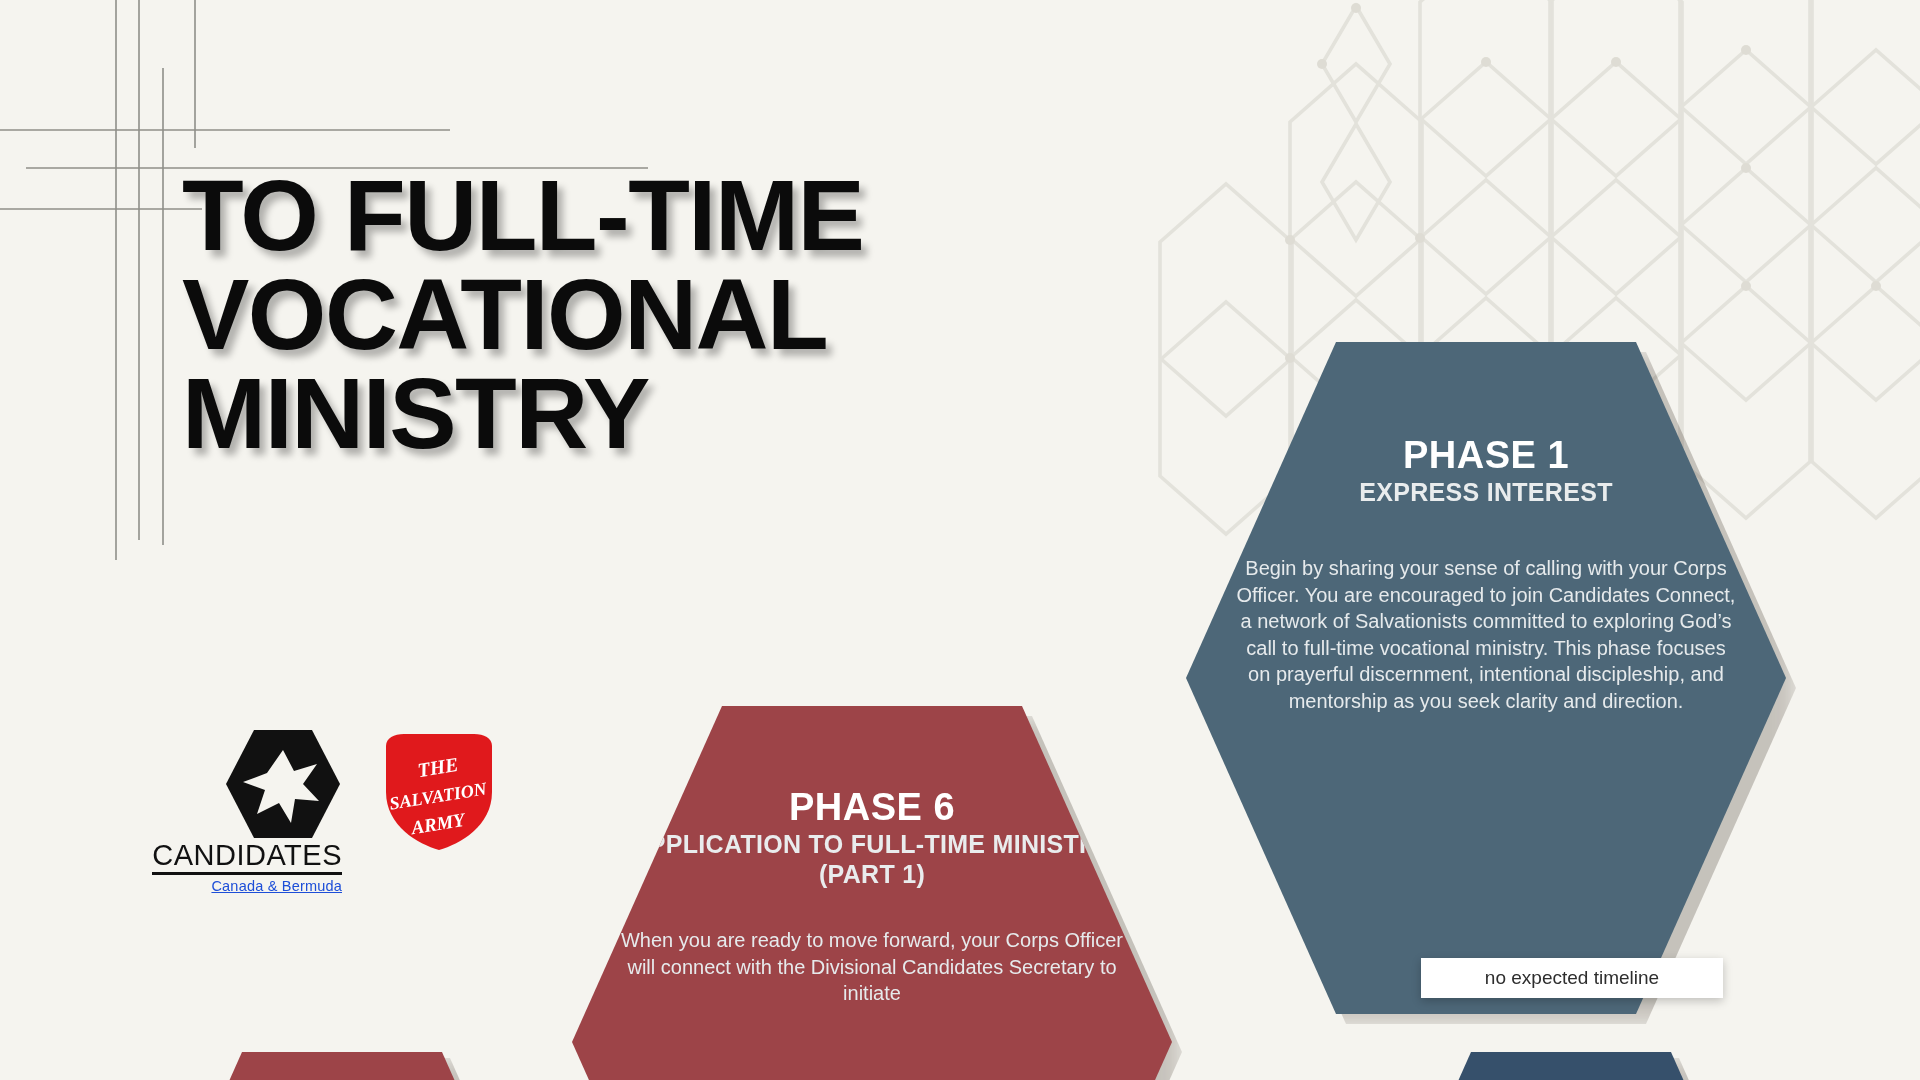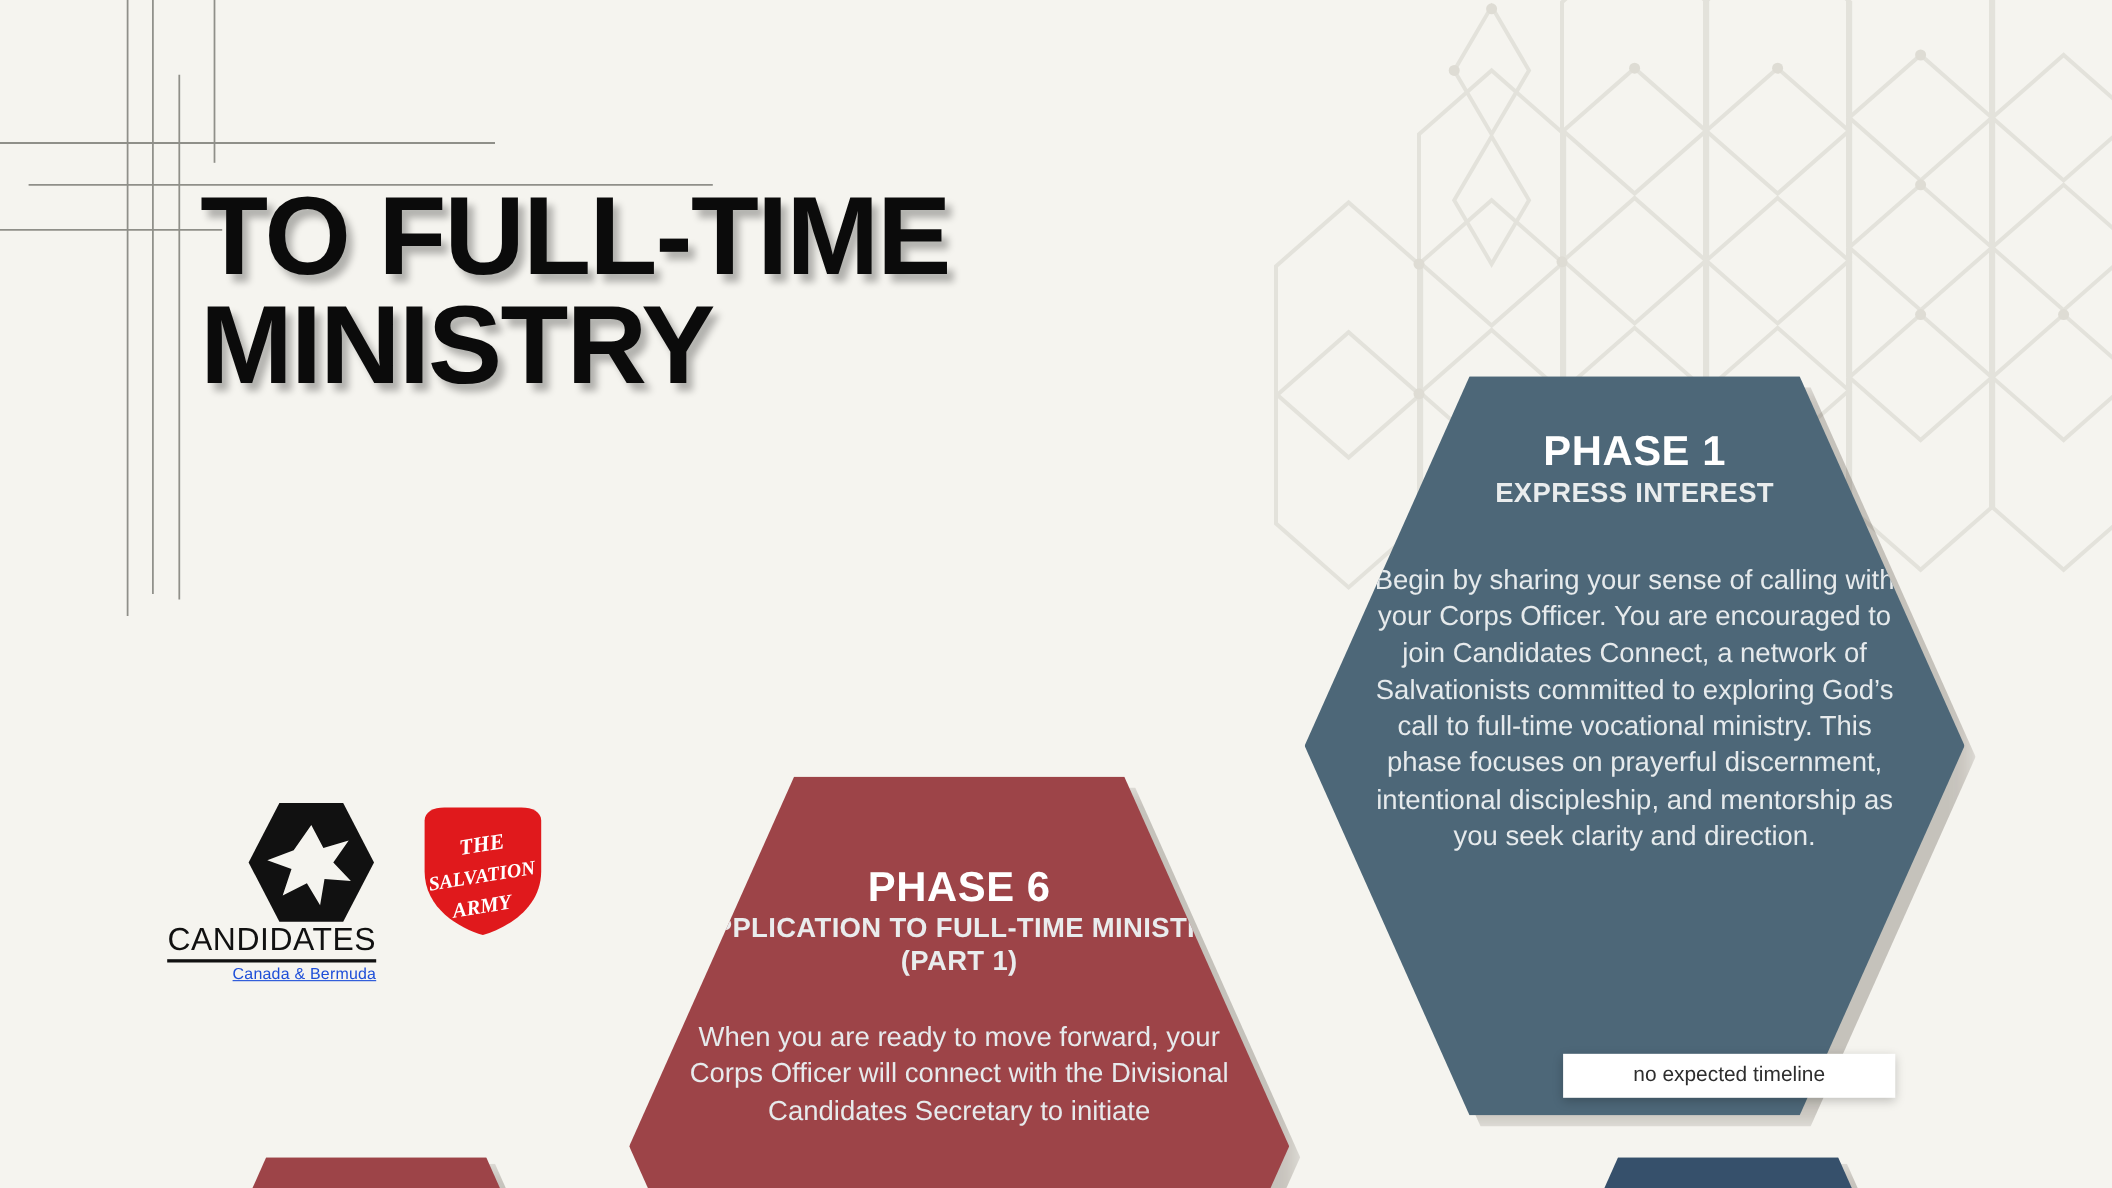"VOCATIONAL" div.title-line { html: none -> <div>VOCATIONAL</div> }
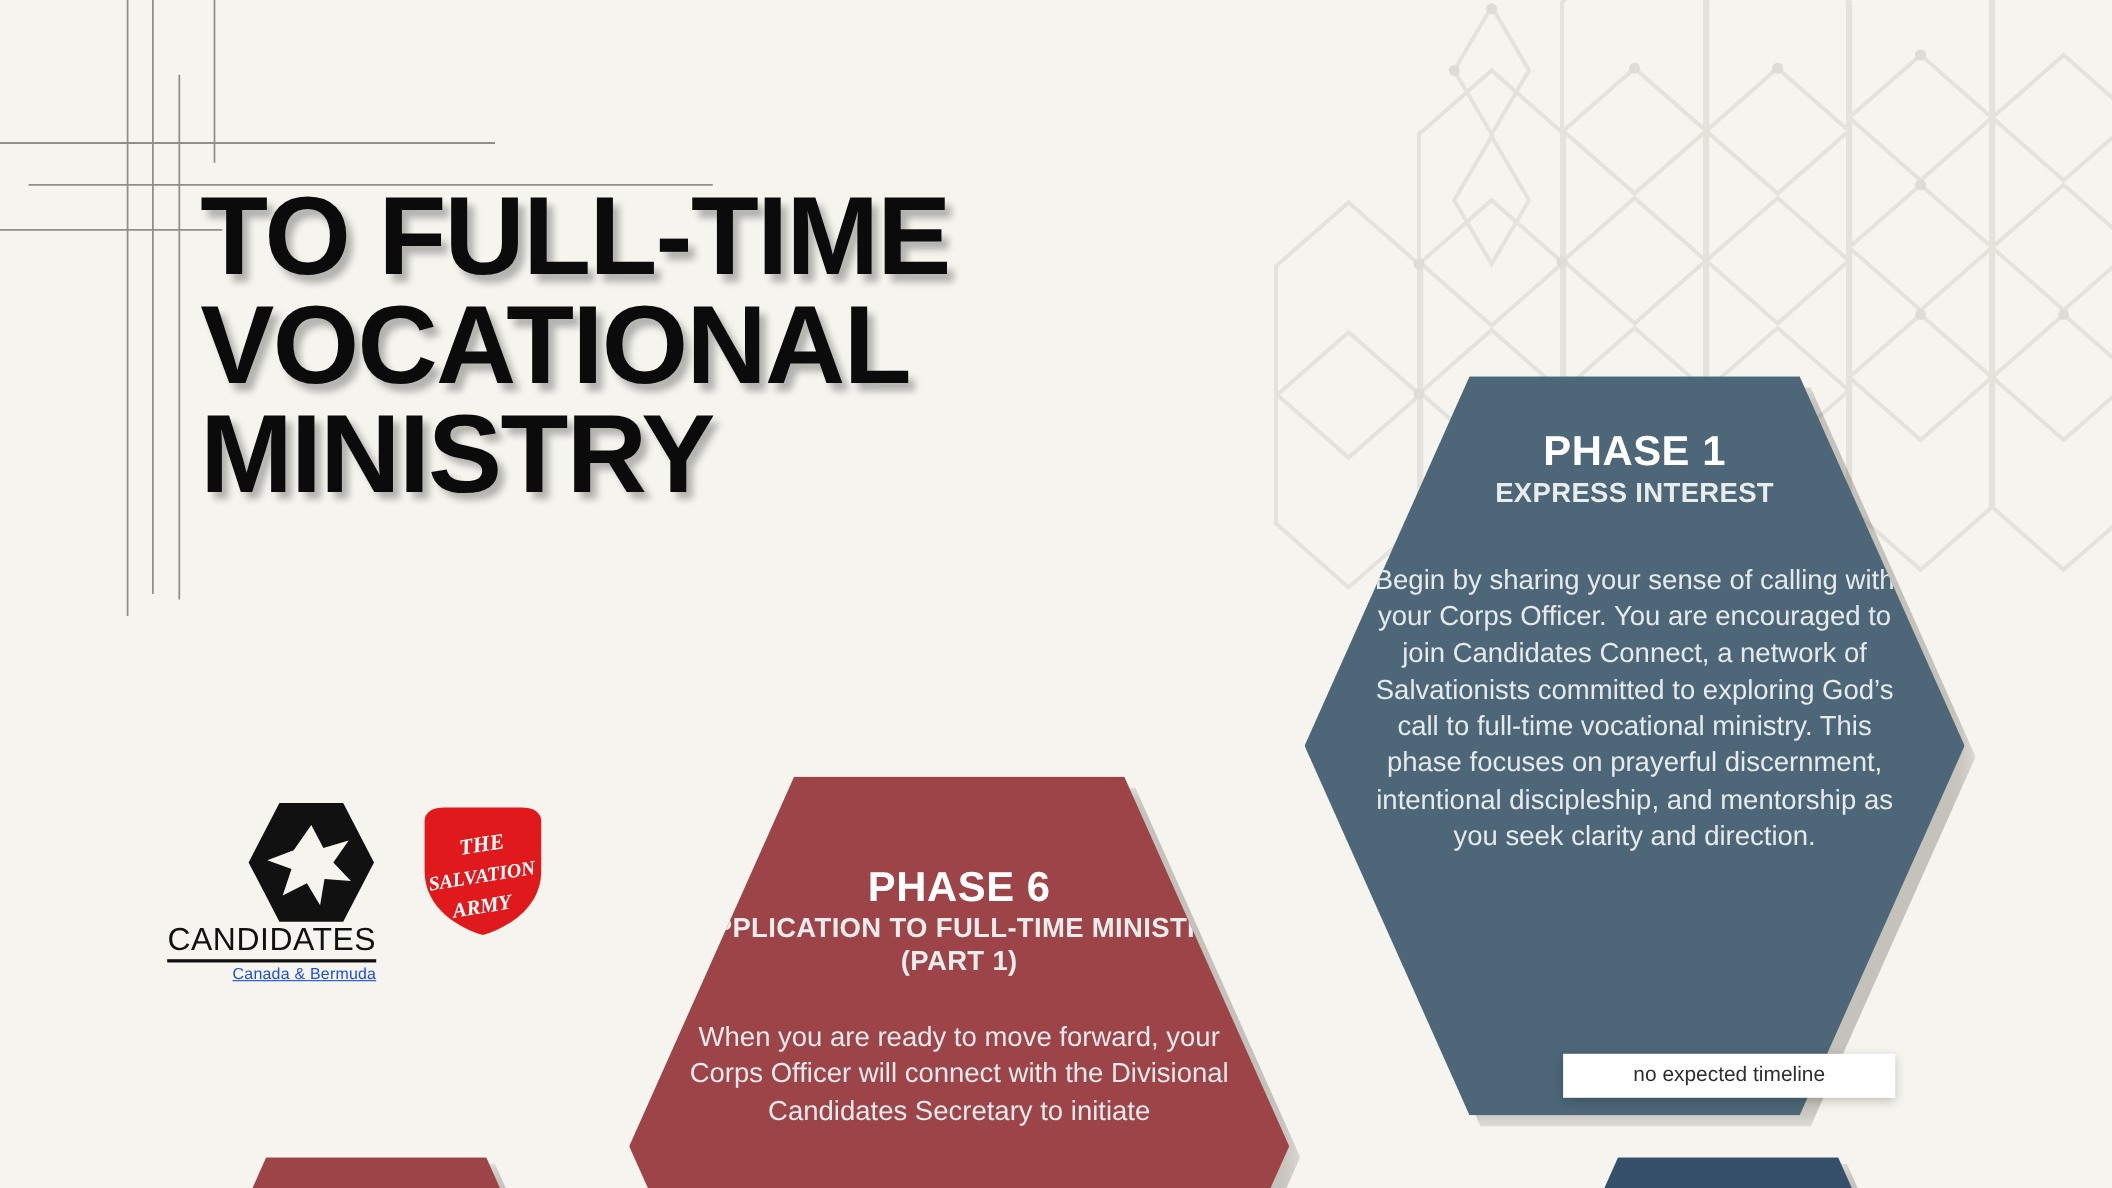"PHASE 1" #phase1-hex { padding-top: 48px -> 92px }
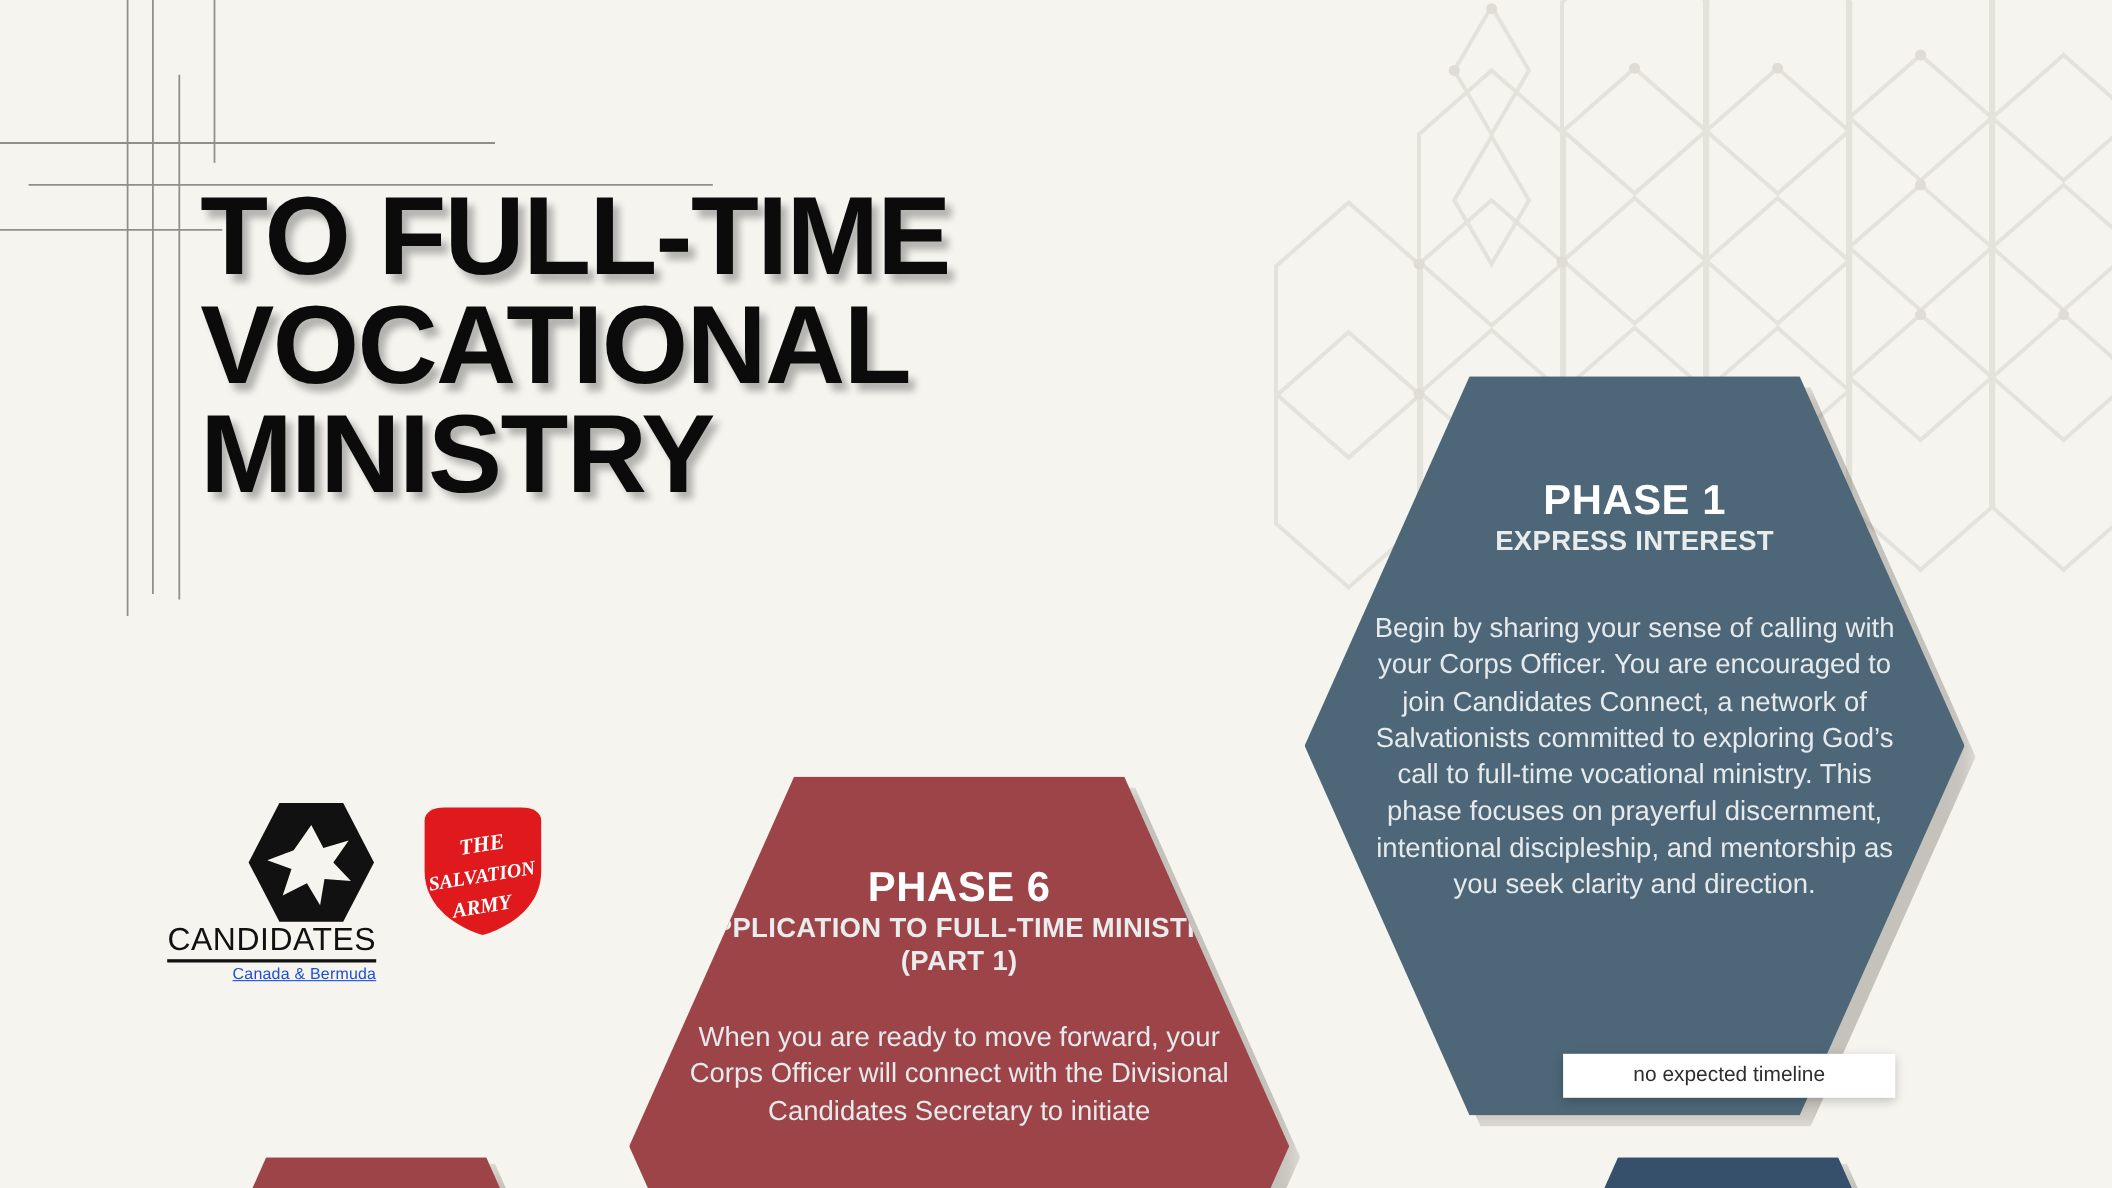"Begin by sharing your sense" .hex-body { font-size: 25px -> 20px }
